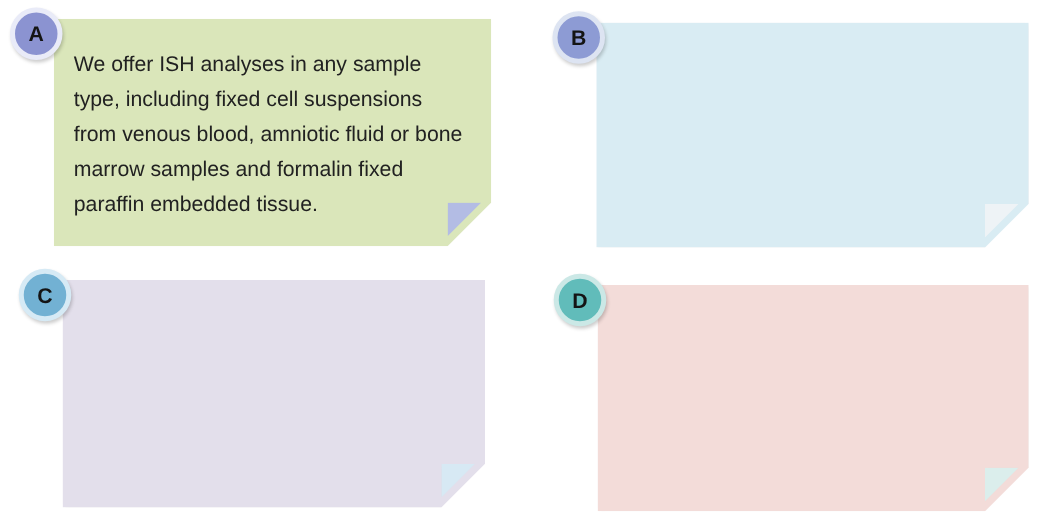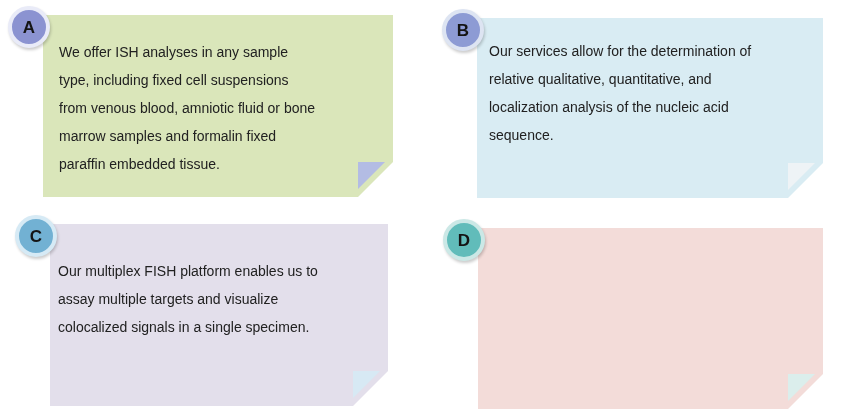"We offer ISH analyses in" .note-text { font-size: 14px -> 17px }
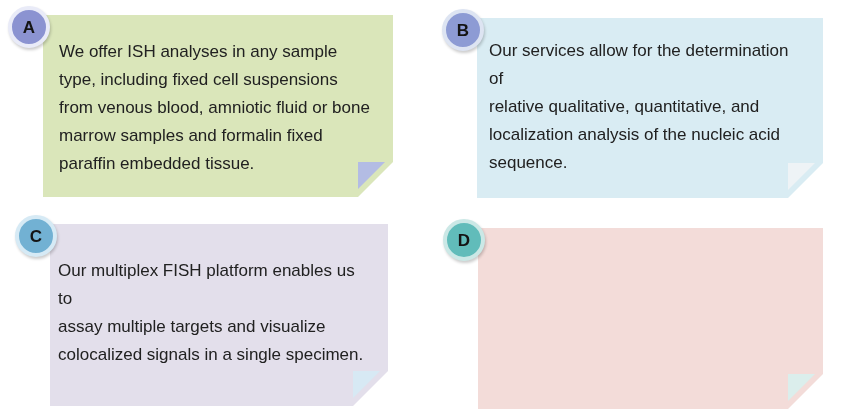"Our services allow for the" p.note-text { html: <p>Our services allow for the determination of relative qualitative, quantitative, and localization analysis of the nucleic acid sequence.</p> -> none }
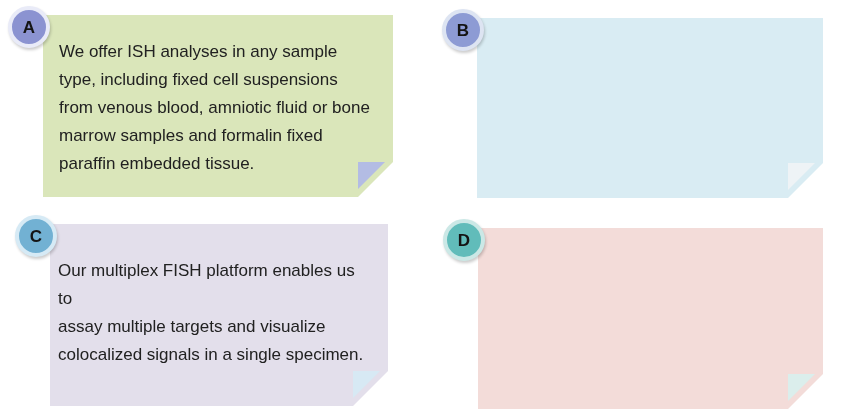"Our multiplex FISH platform enables" p.note-text { html: <p>Our multiplex FISH platform enables us to assay multiple targets and visualize colocalized signals in a single specimen.</p> -> none }
